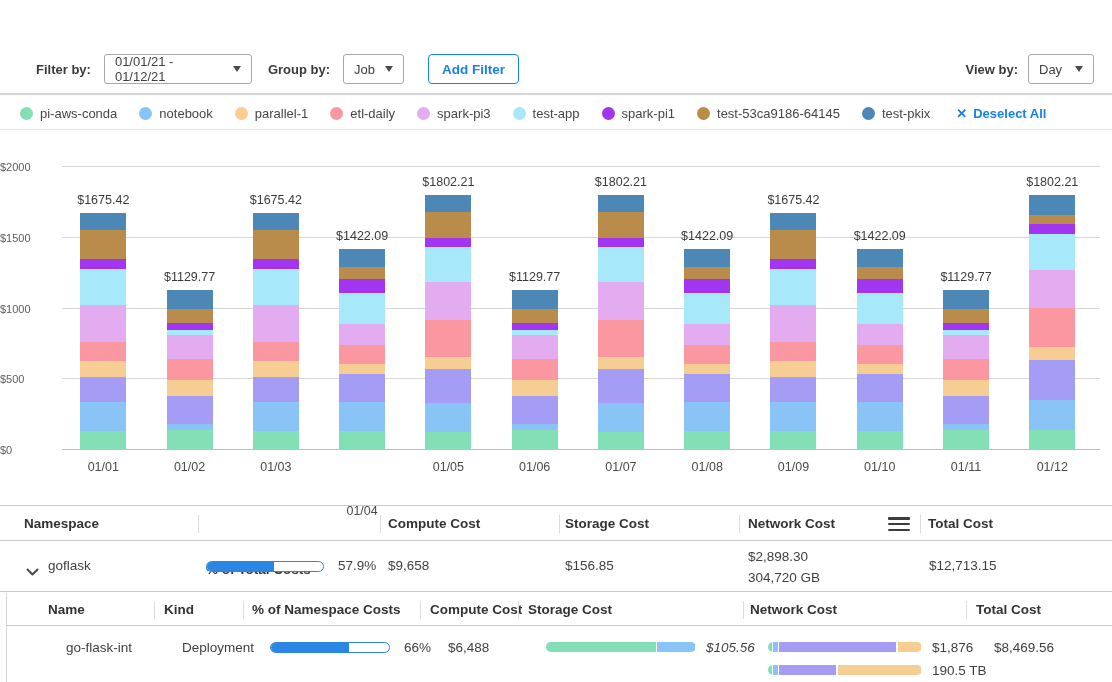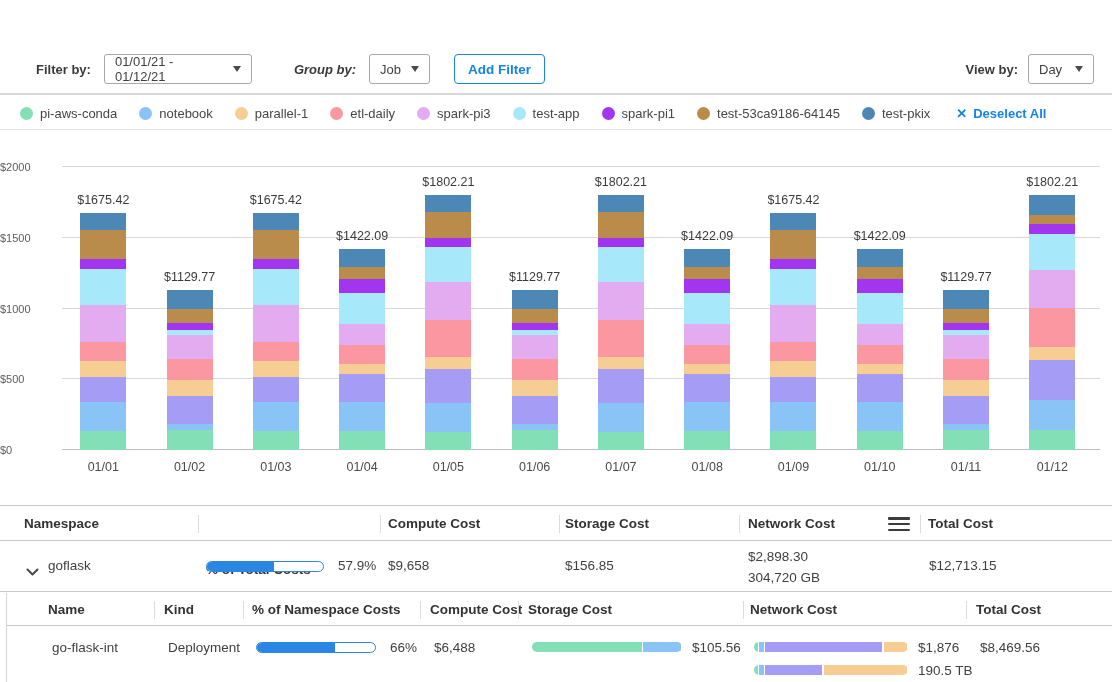"Group by:" span.lbl { font-style: italic -> none; margin-left: 42px -> 16px }
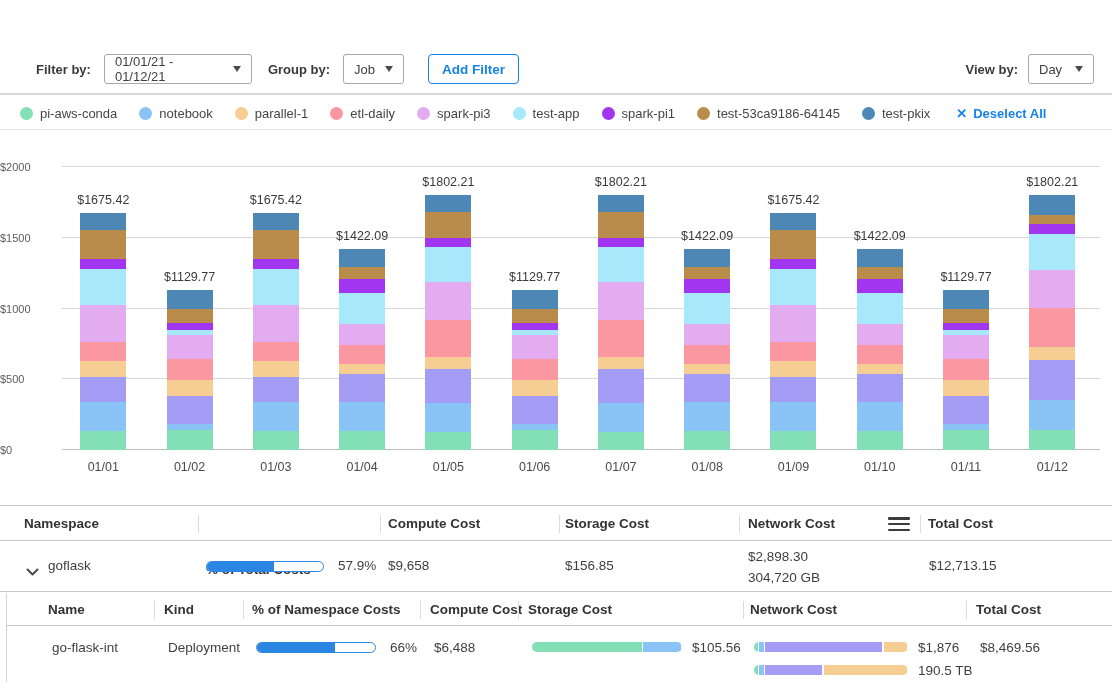"01/04" div.xtick { margin-top: none -> 44px }
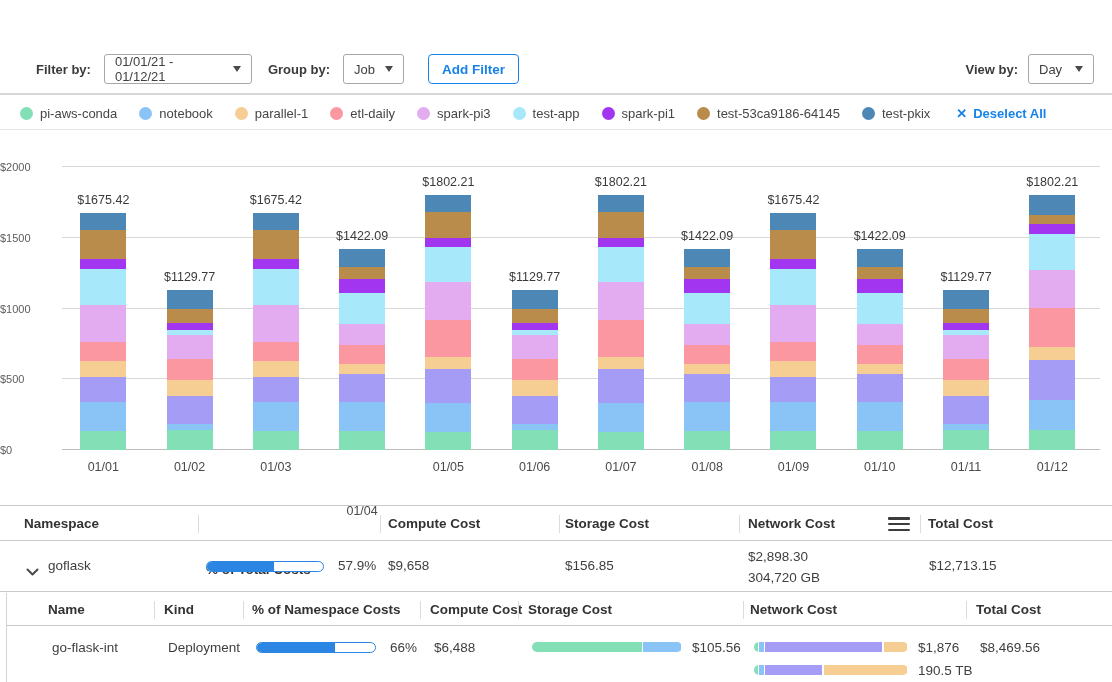"go-flask-int" .sub-trow { left: 10px -> 24px }
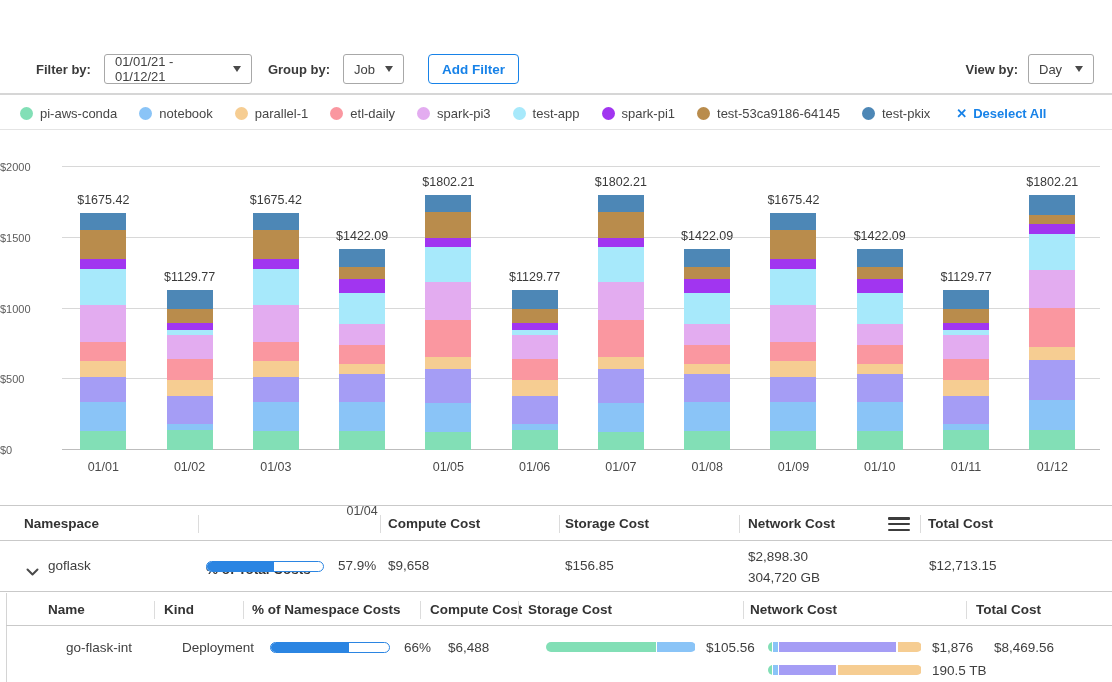"$105.56" span.td { font-style: none -> italic }
